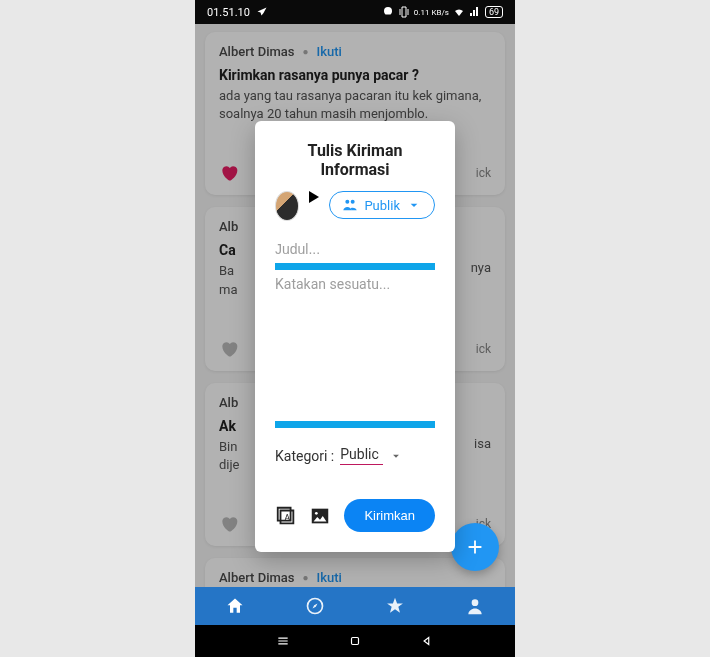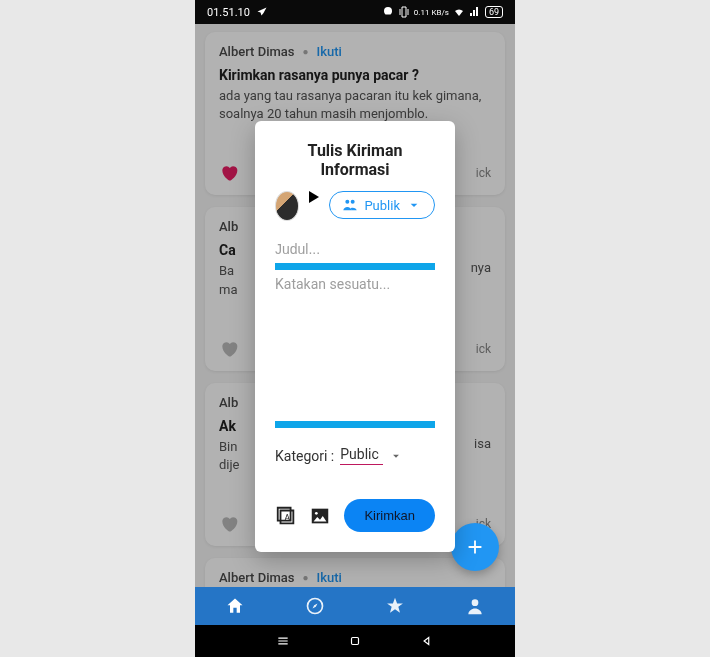"Kirimkan" .submit-btn { color: #0f172a -> #ffffff }
